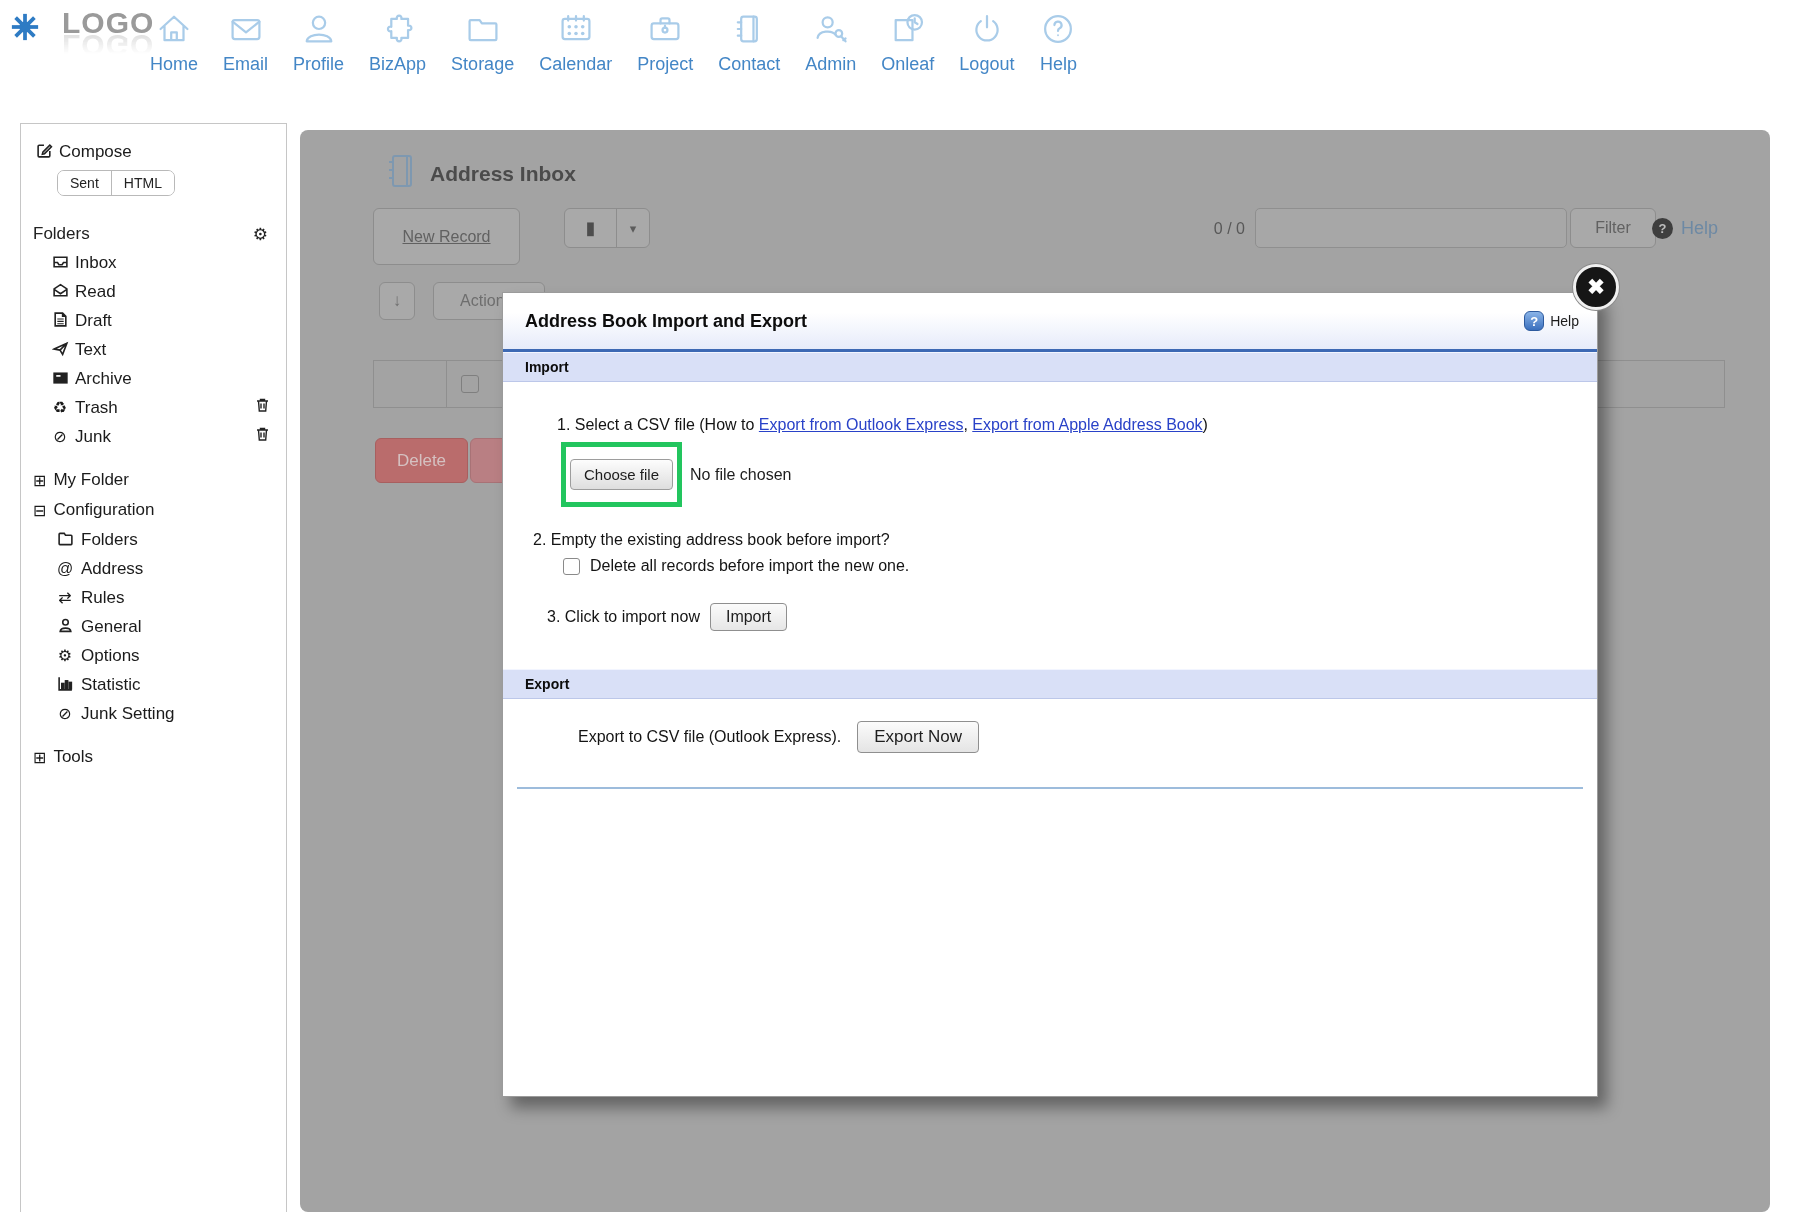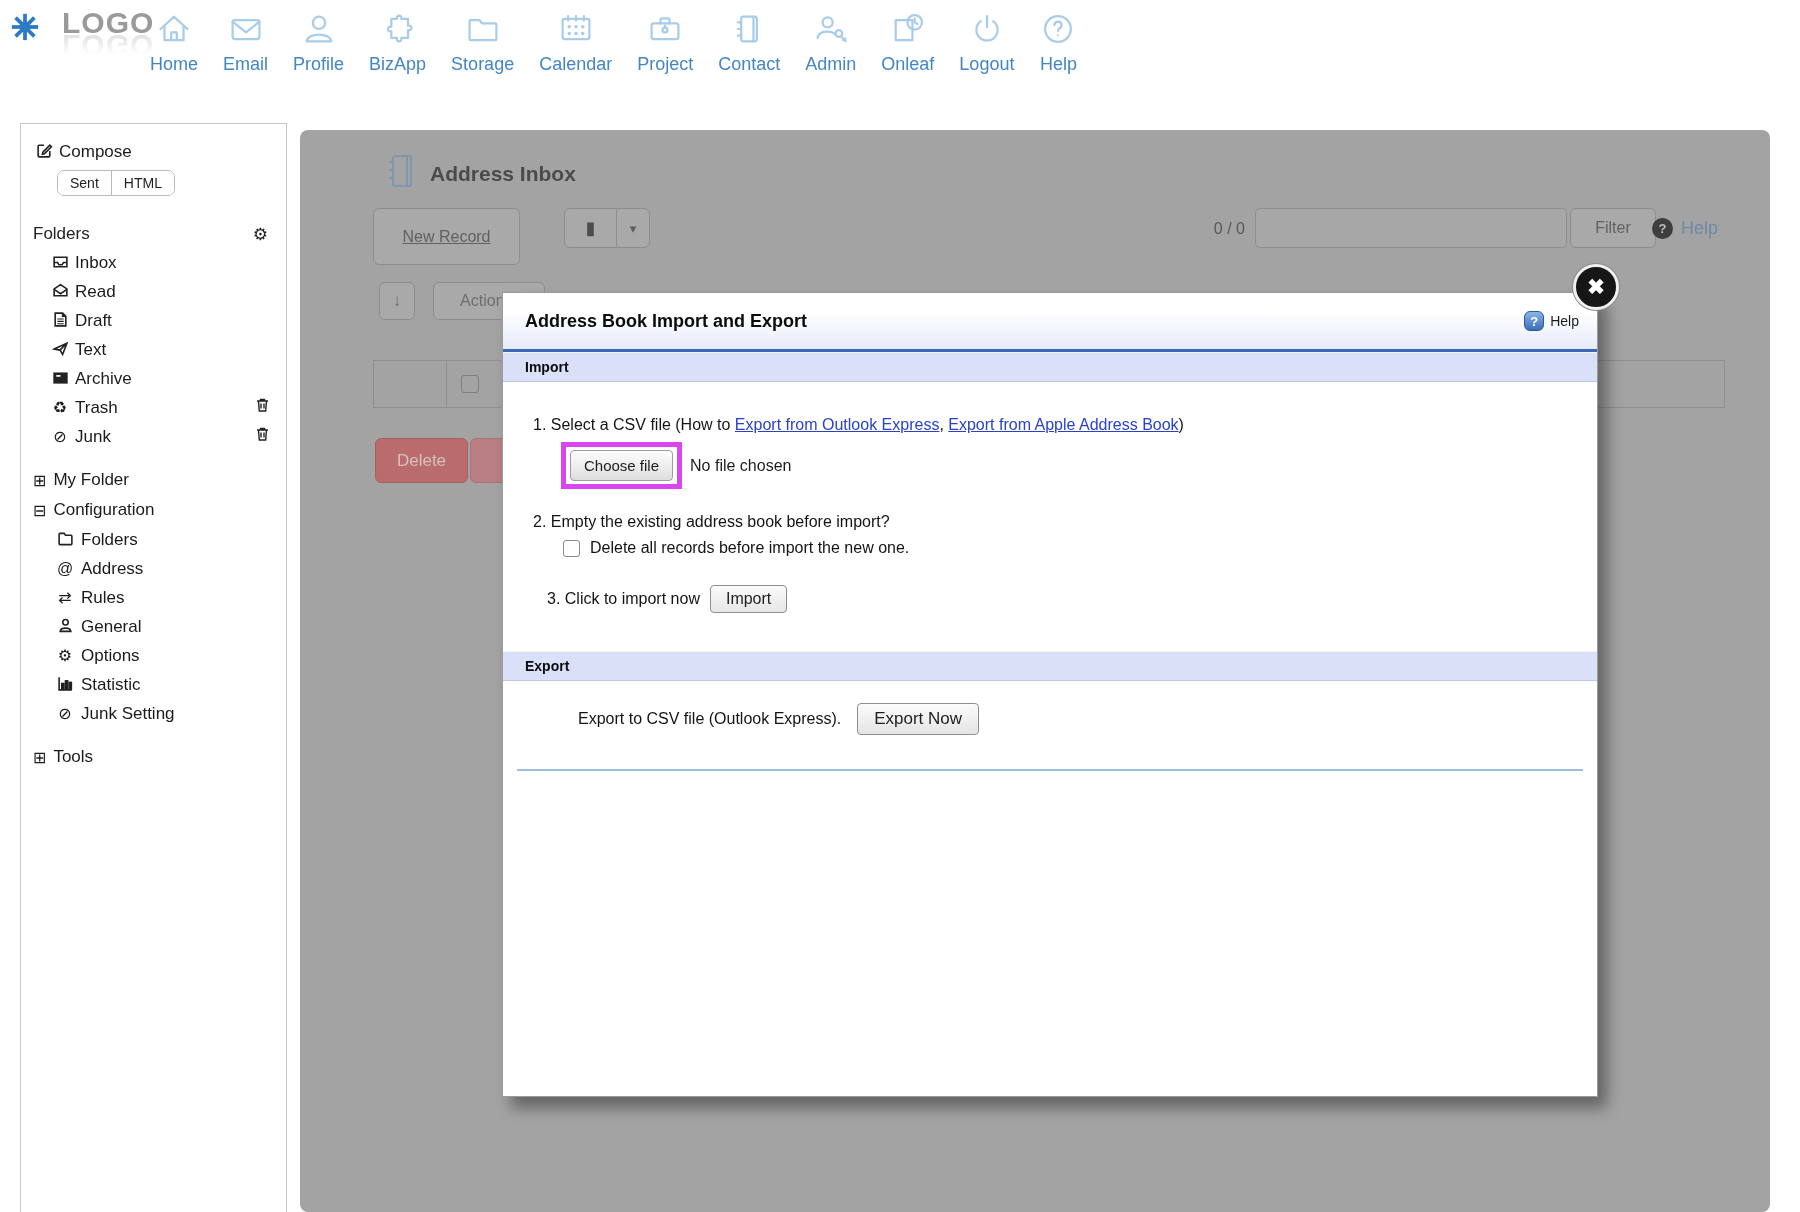"1. Select a CSV file" .m-step1 { margin-left: none -> 24px }
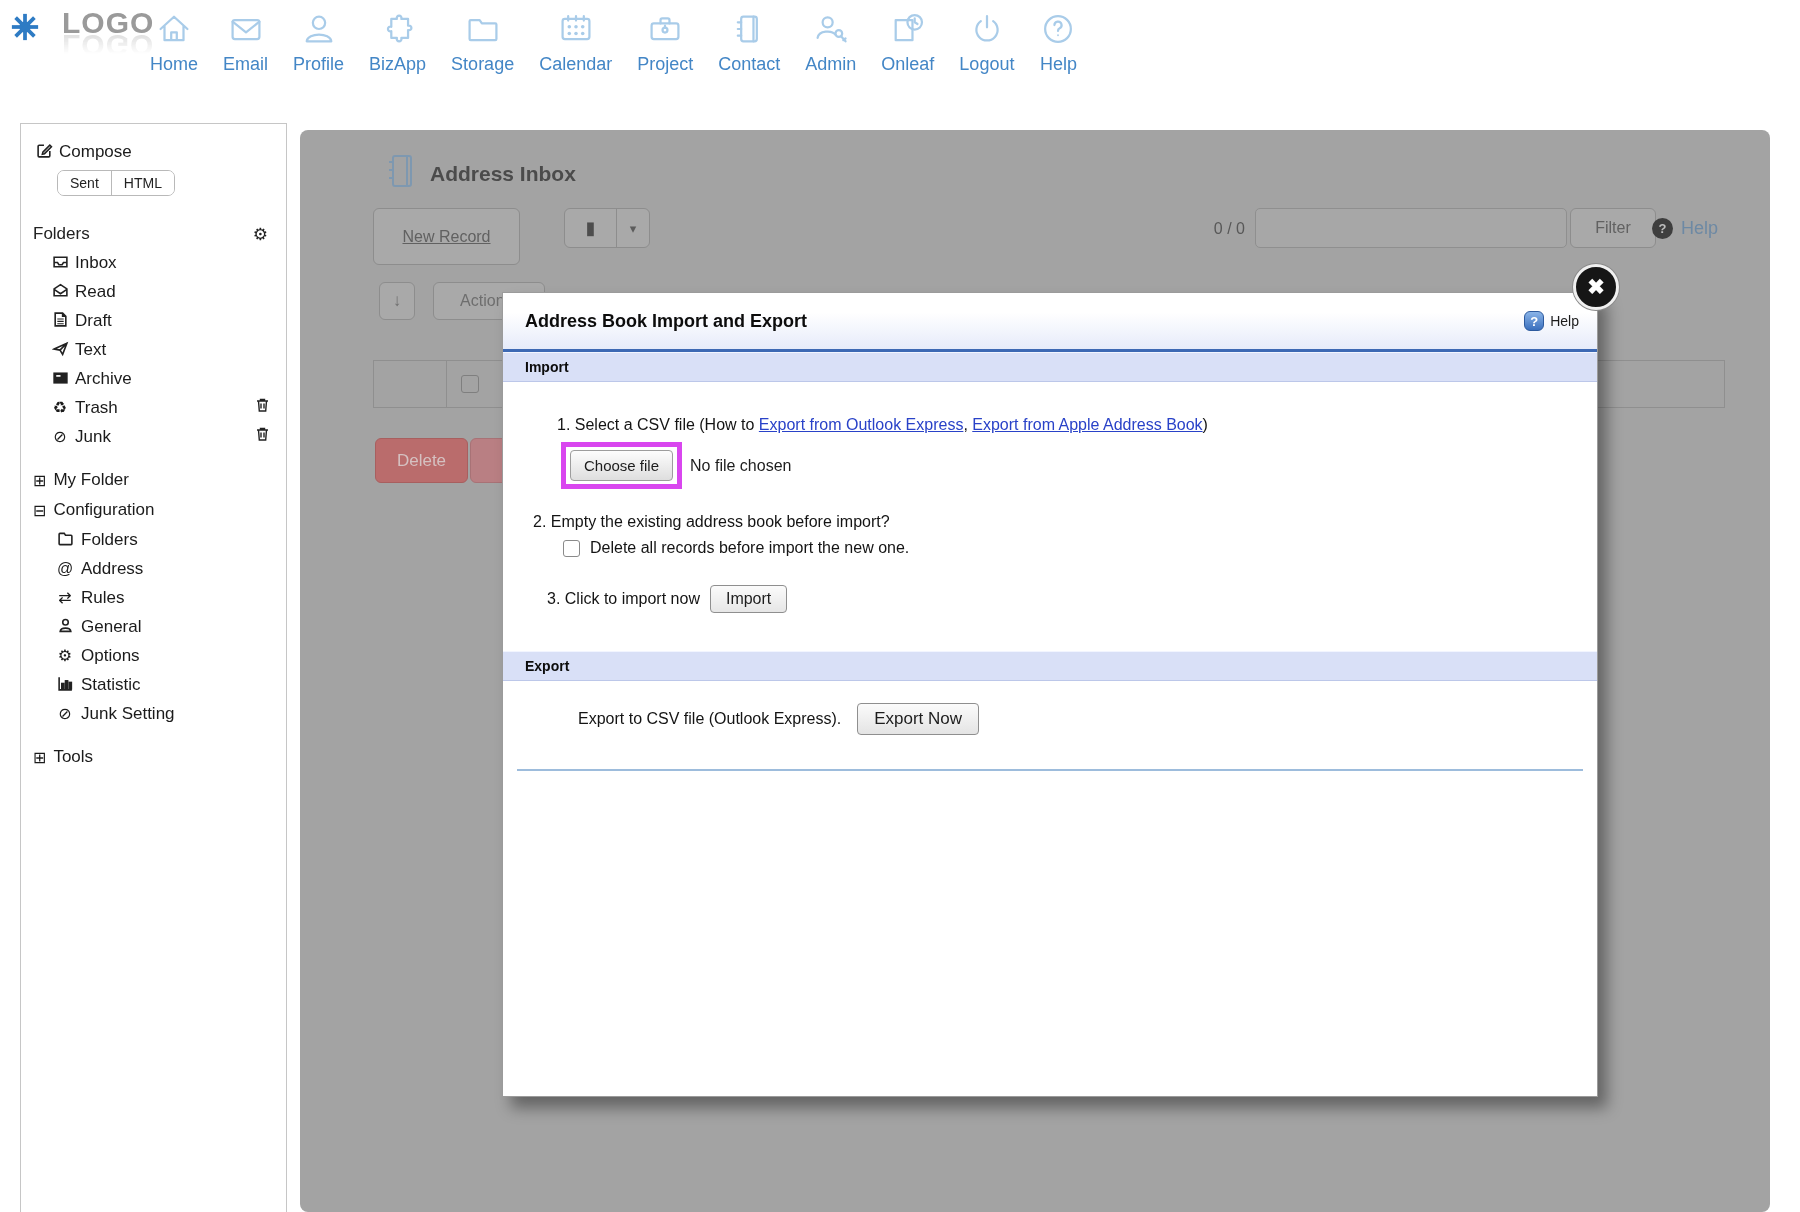"Choose file" .m-redbox { border: 5px solid #d946ef -> 5px solid #22c55e; padding: 3px 4px -> 12px 4px }
